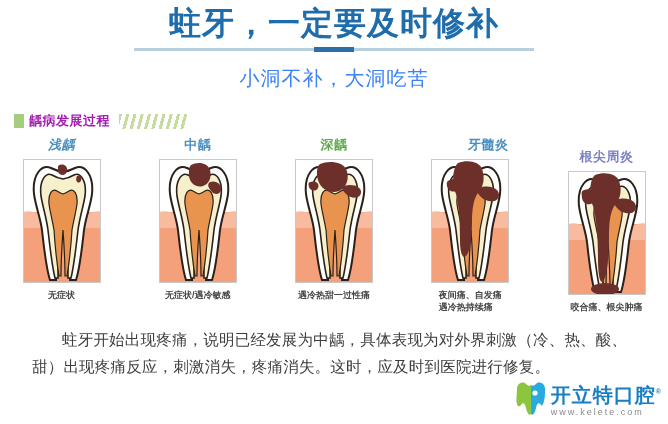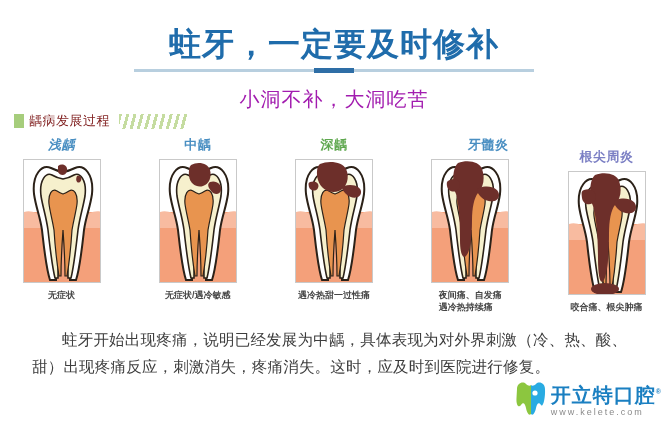"蛀牙，一定要及时修补" .title-wrap { padding-top: 25px -> 4px }
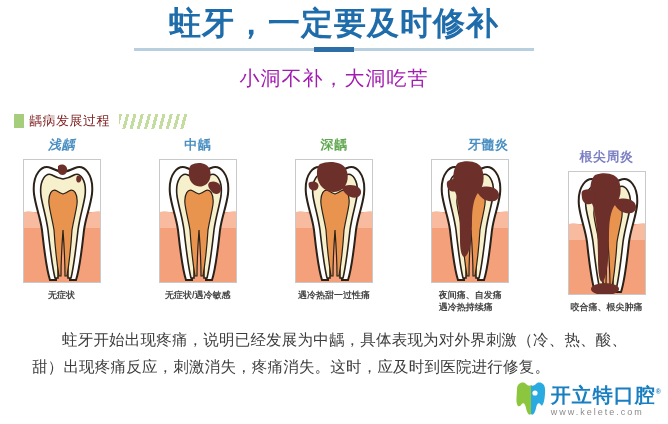"小洞不补，大洞吃苦" .sub-title { color: #a21caf -> #3b82f6 }
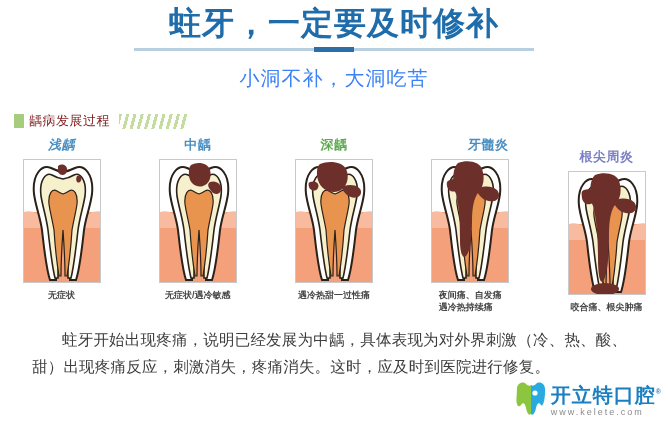"龋病发展过程" .section-label { color: #7f1d1d -> #a21caf; font-weight: normal -> bold }
